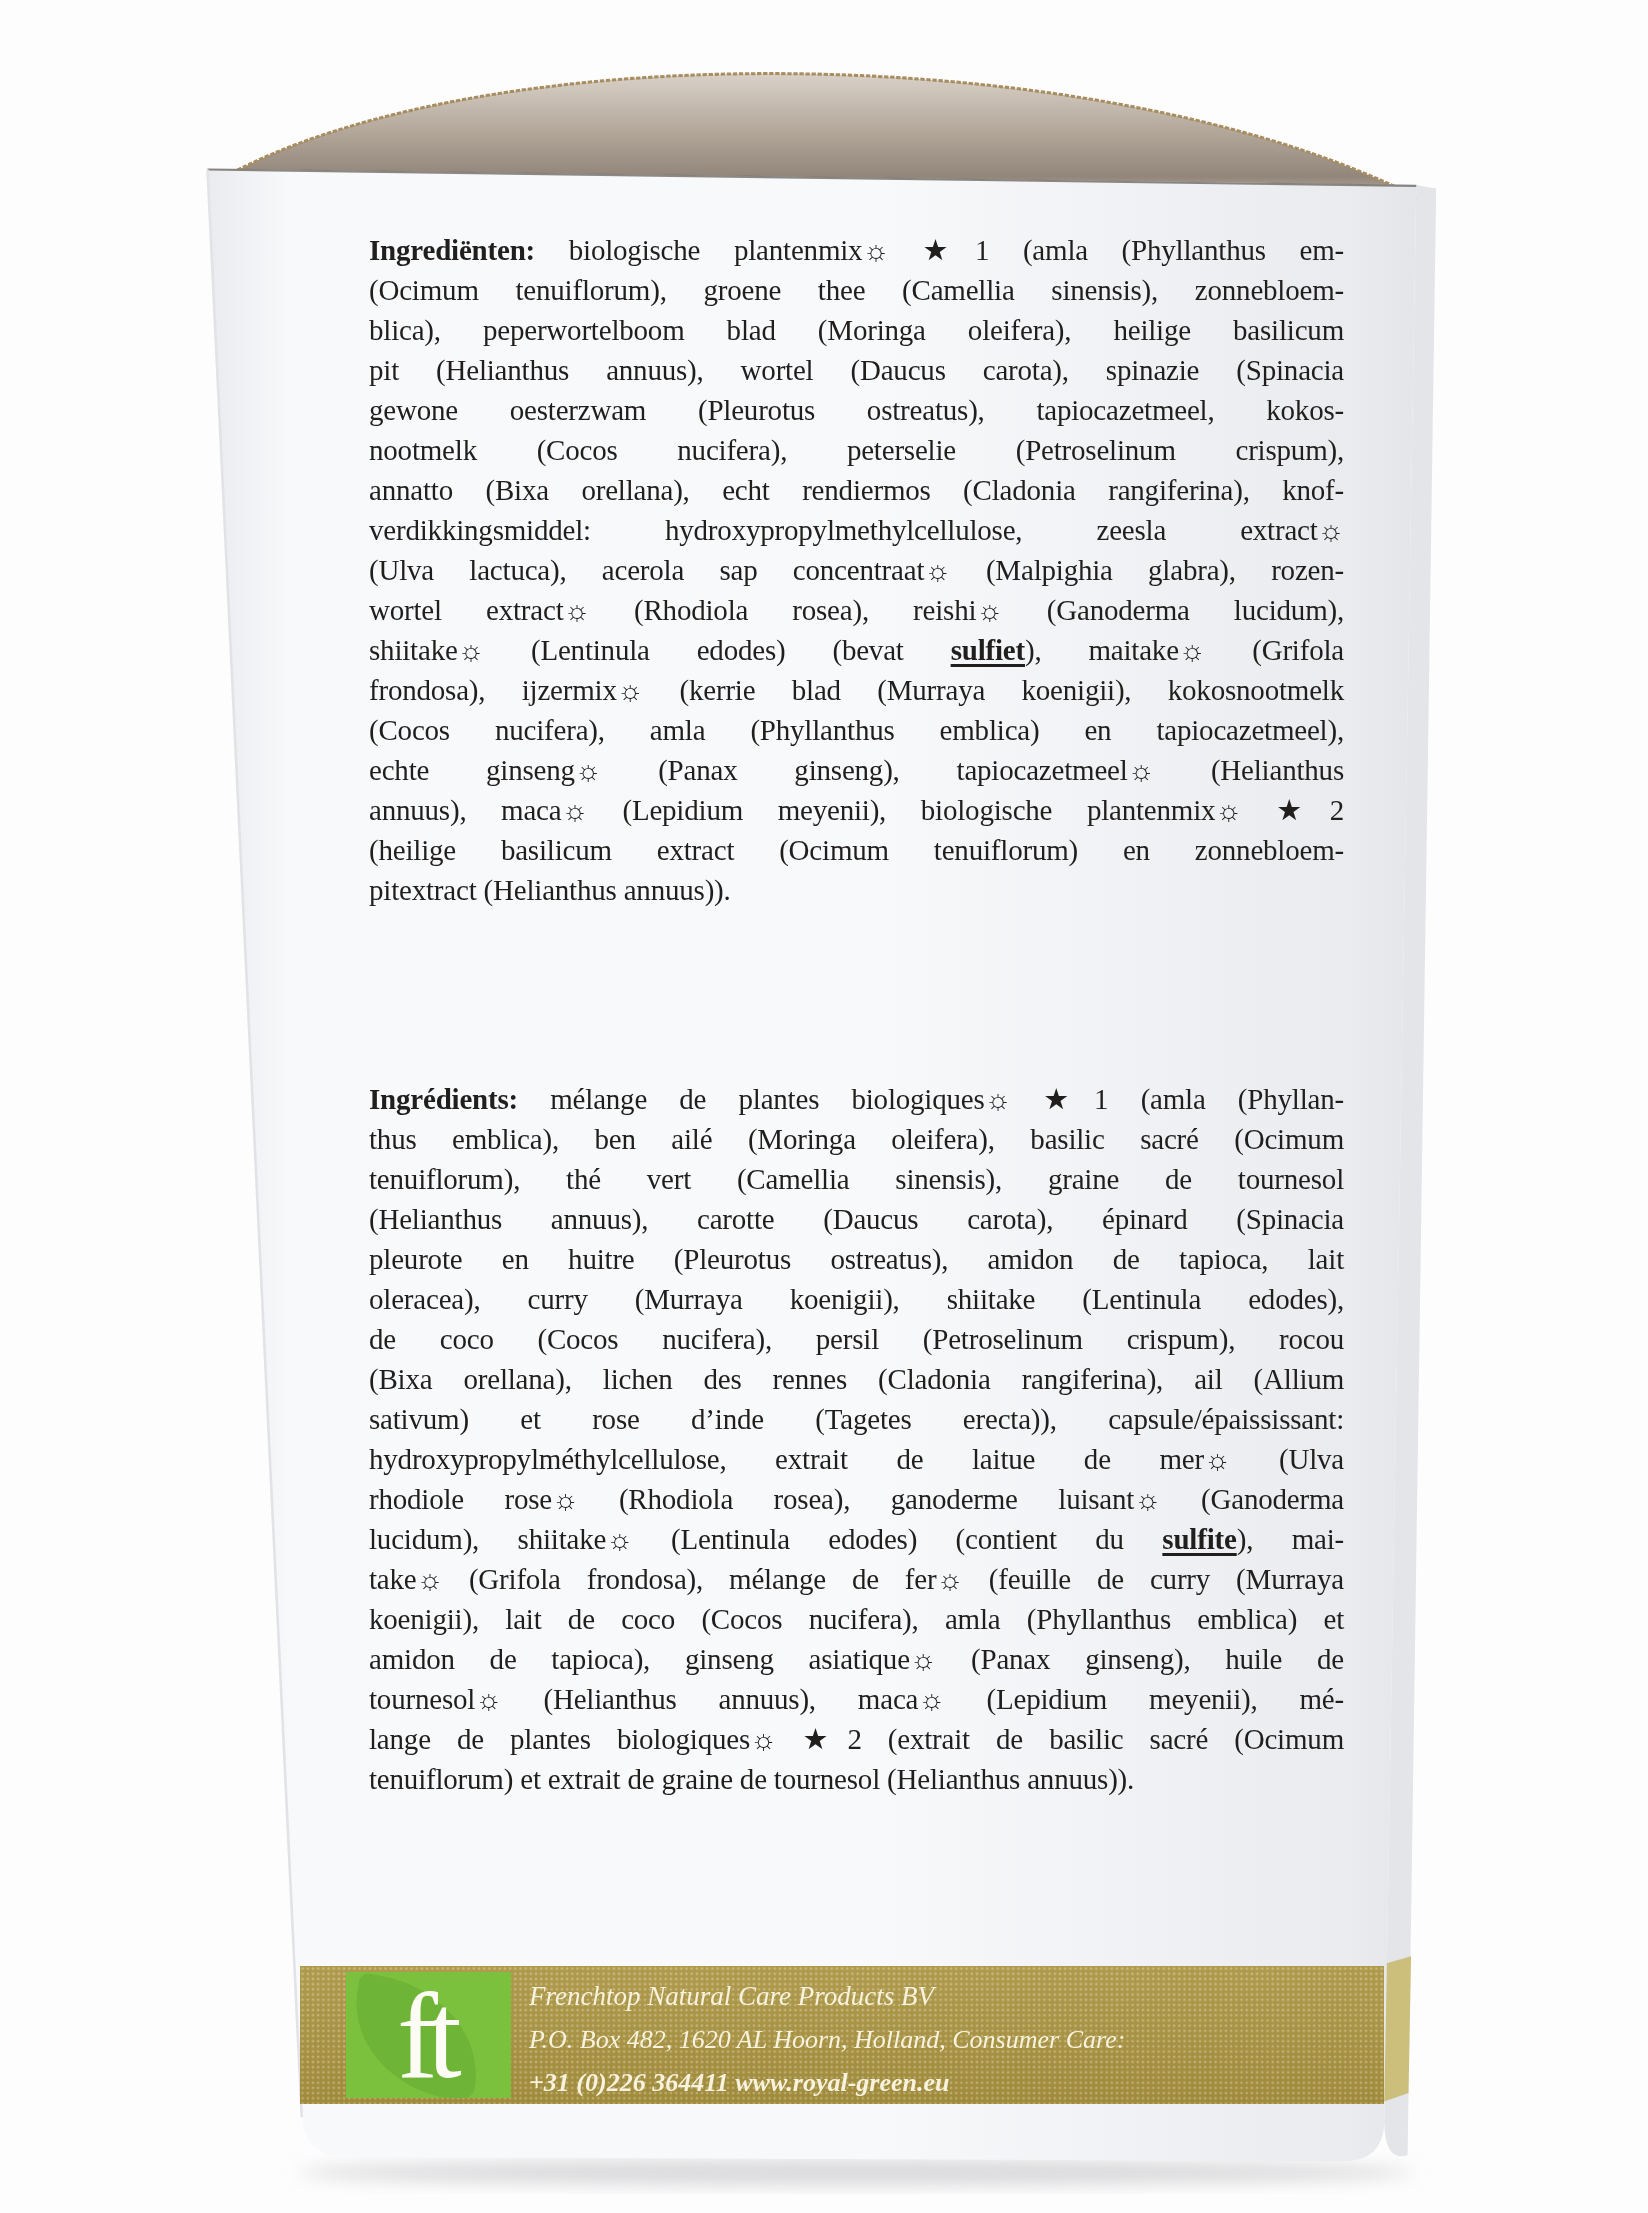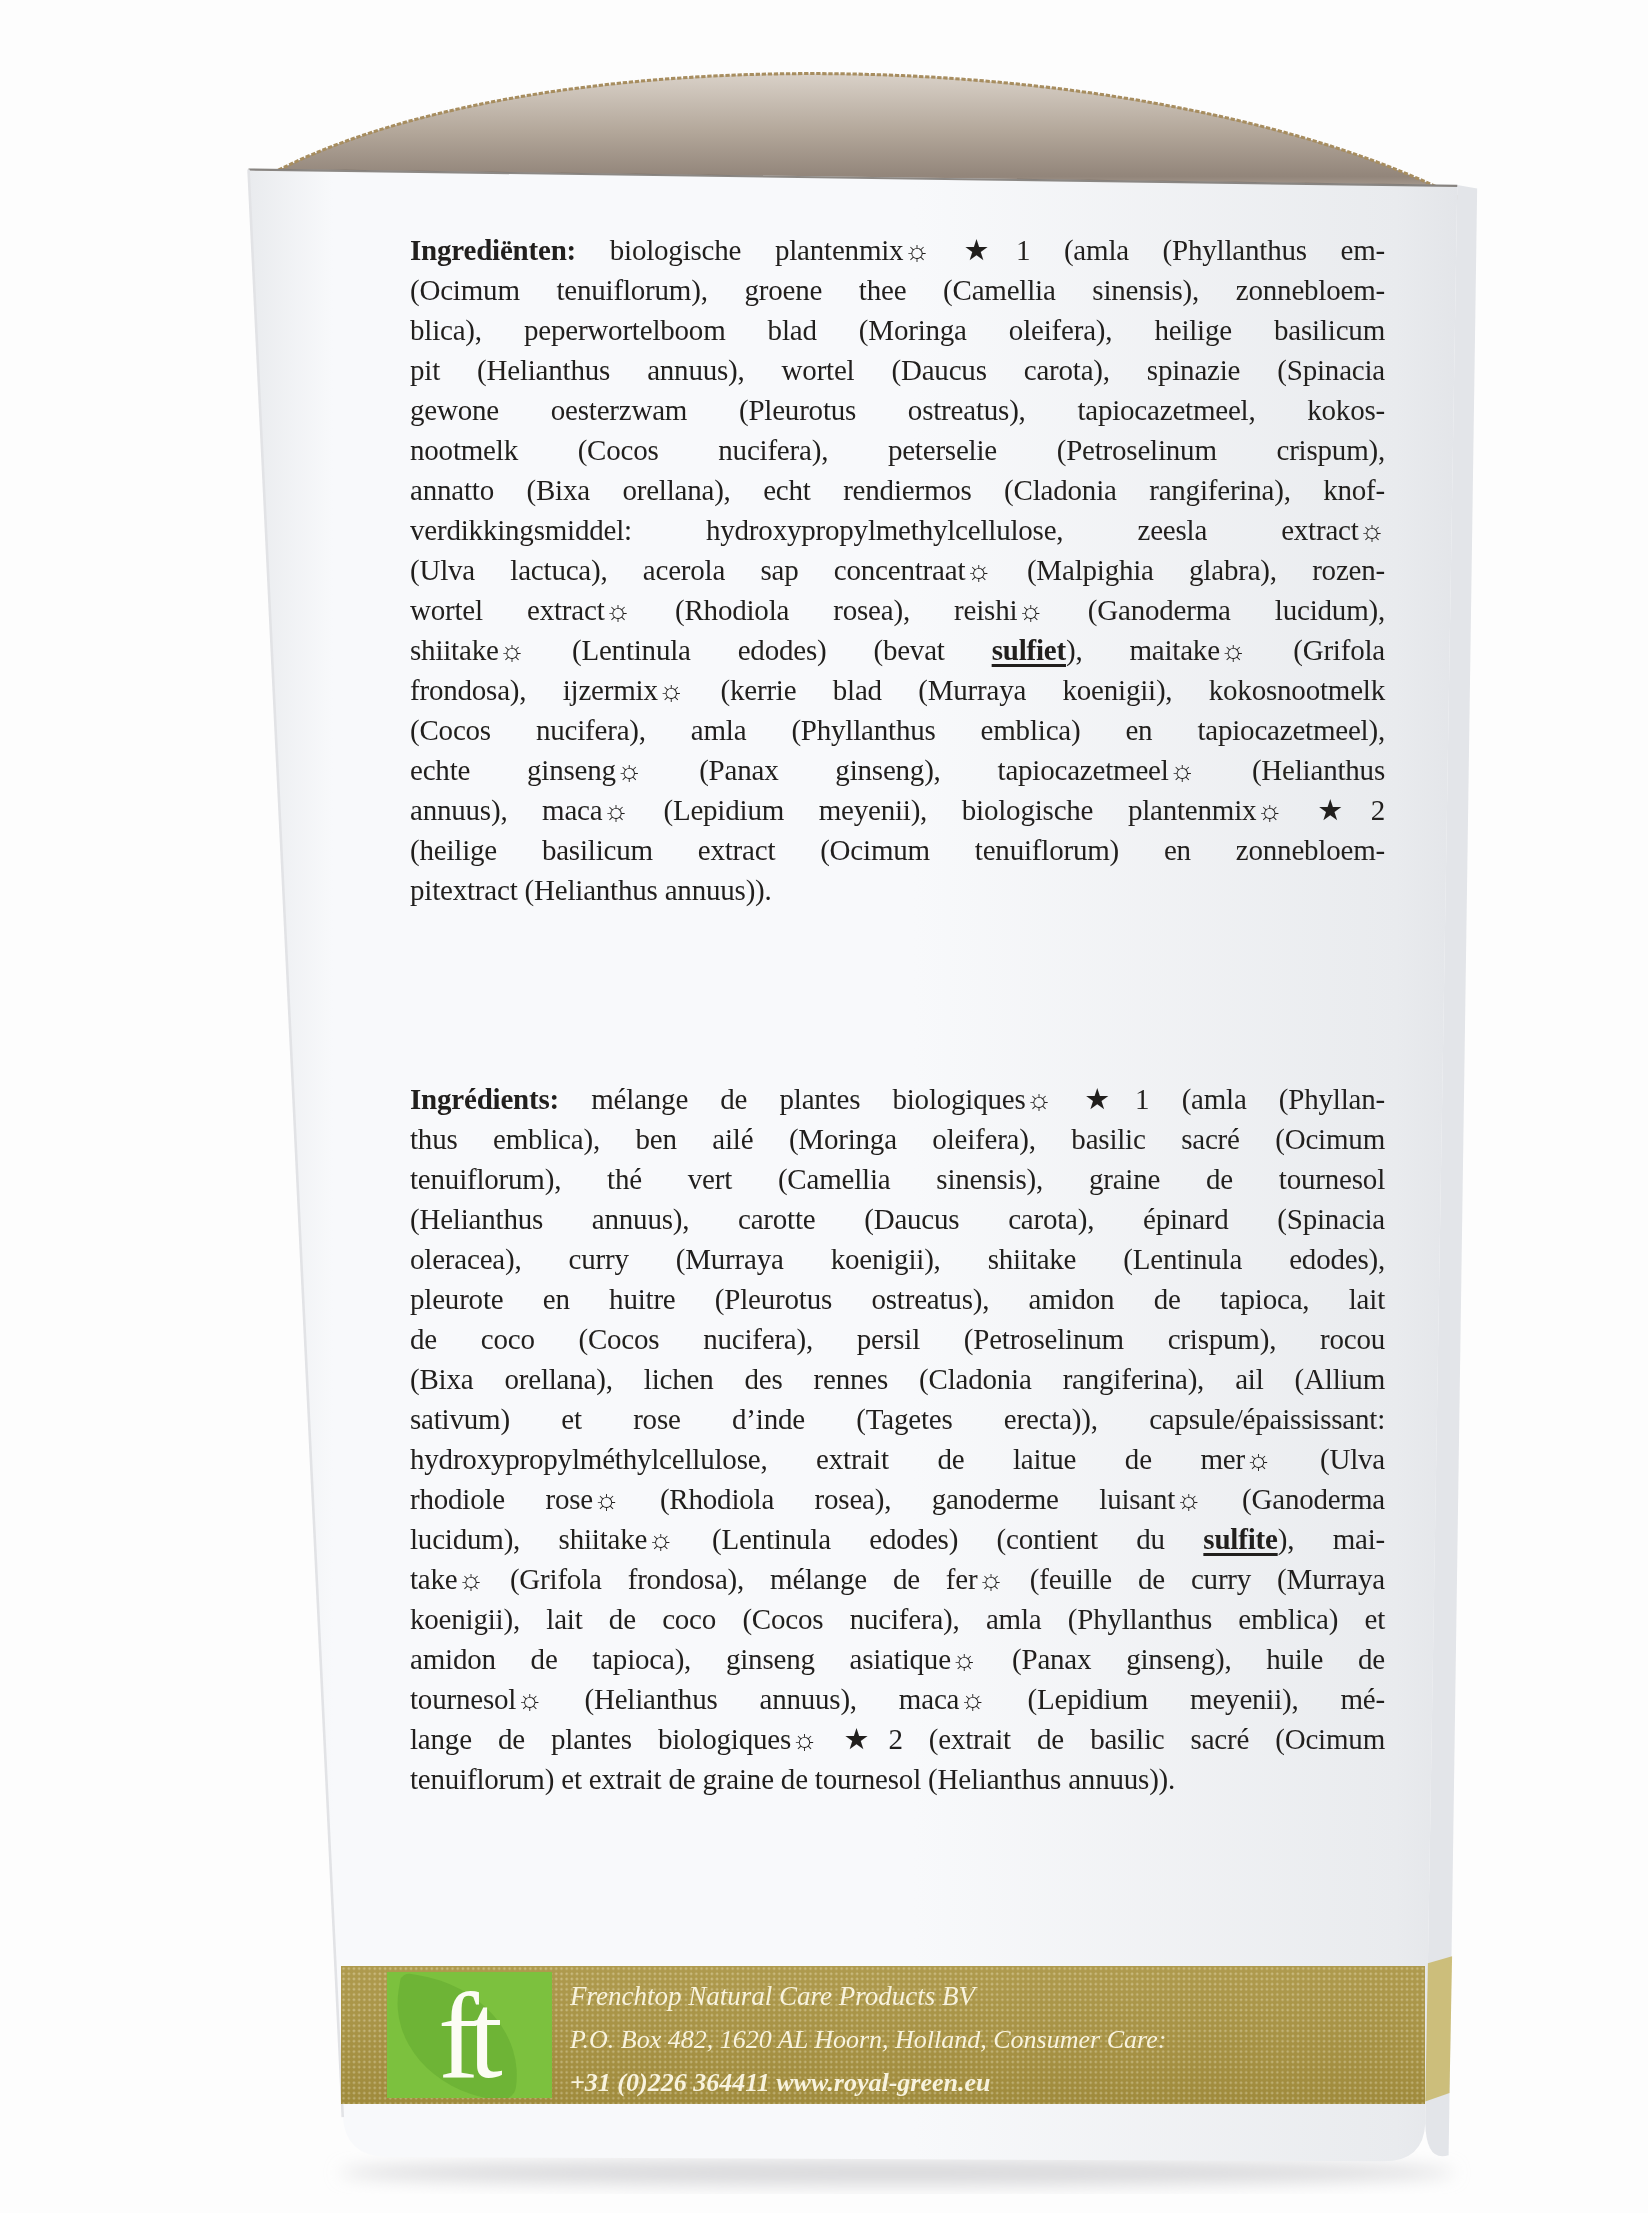"Ingrediënten: biologische plantenmix☼ ★1" .scene { margin-left: 41px -> none }
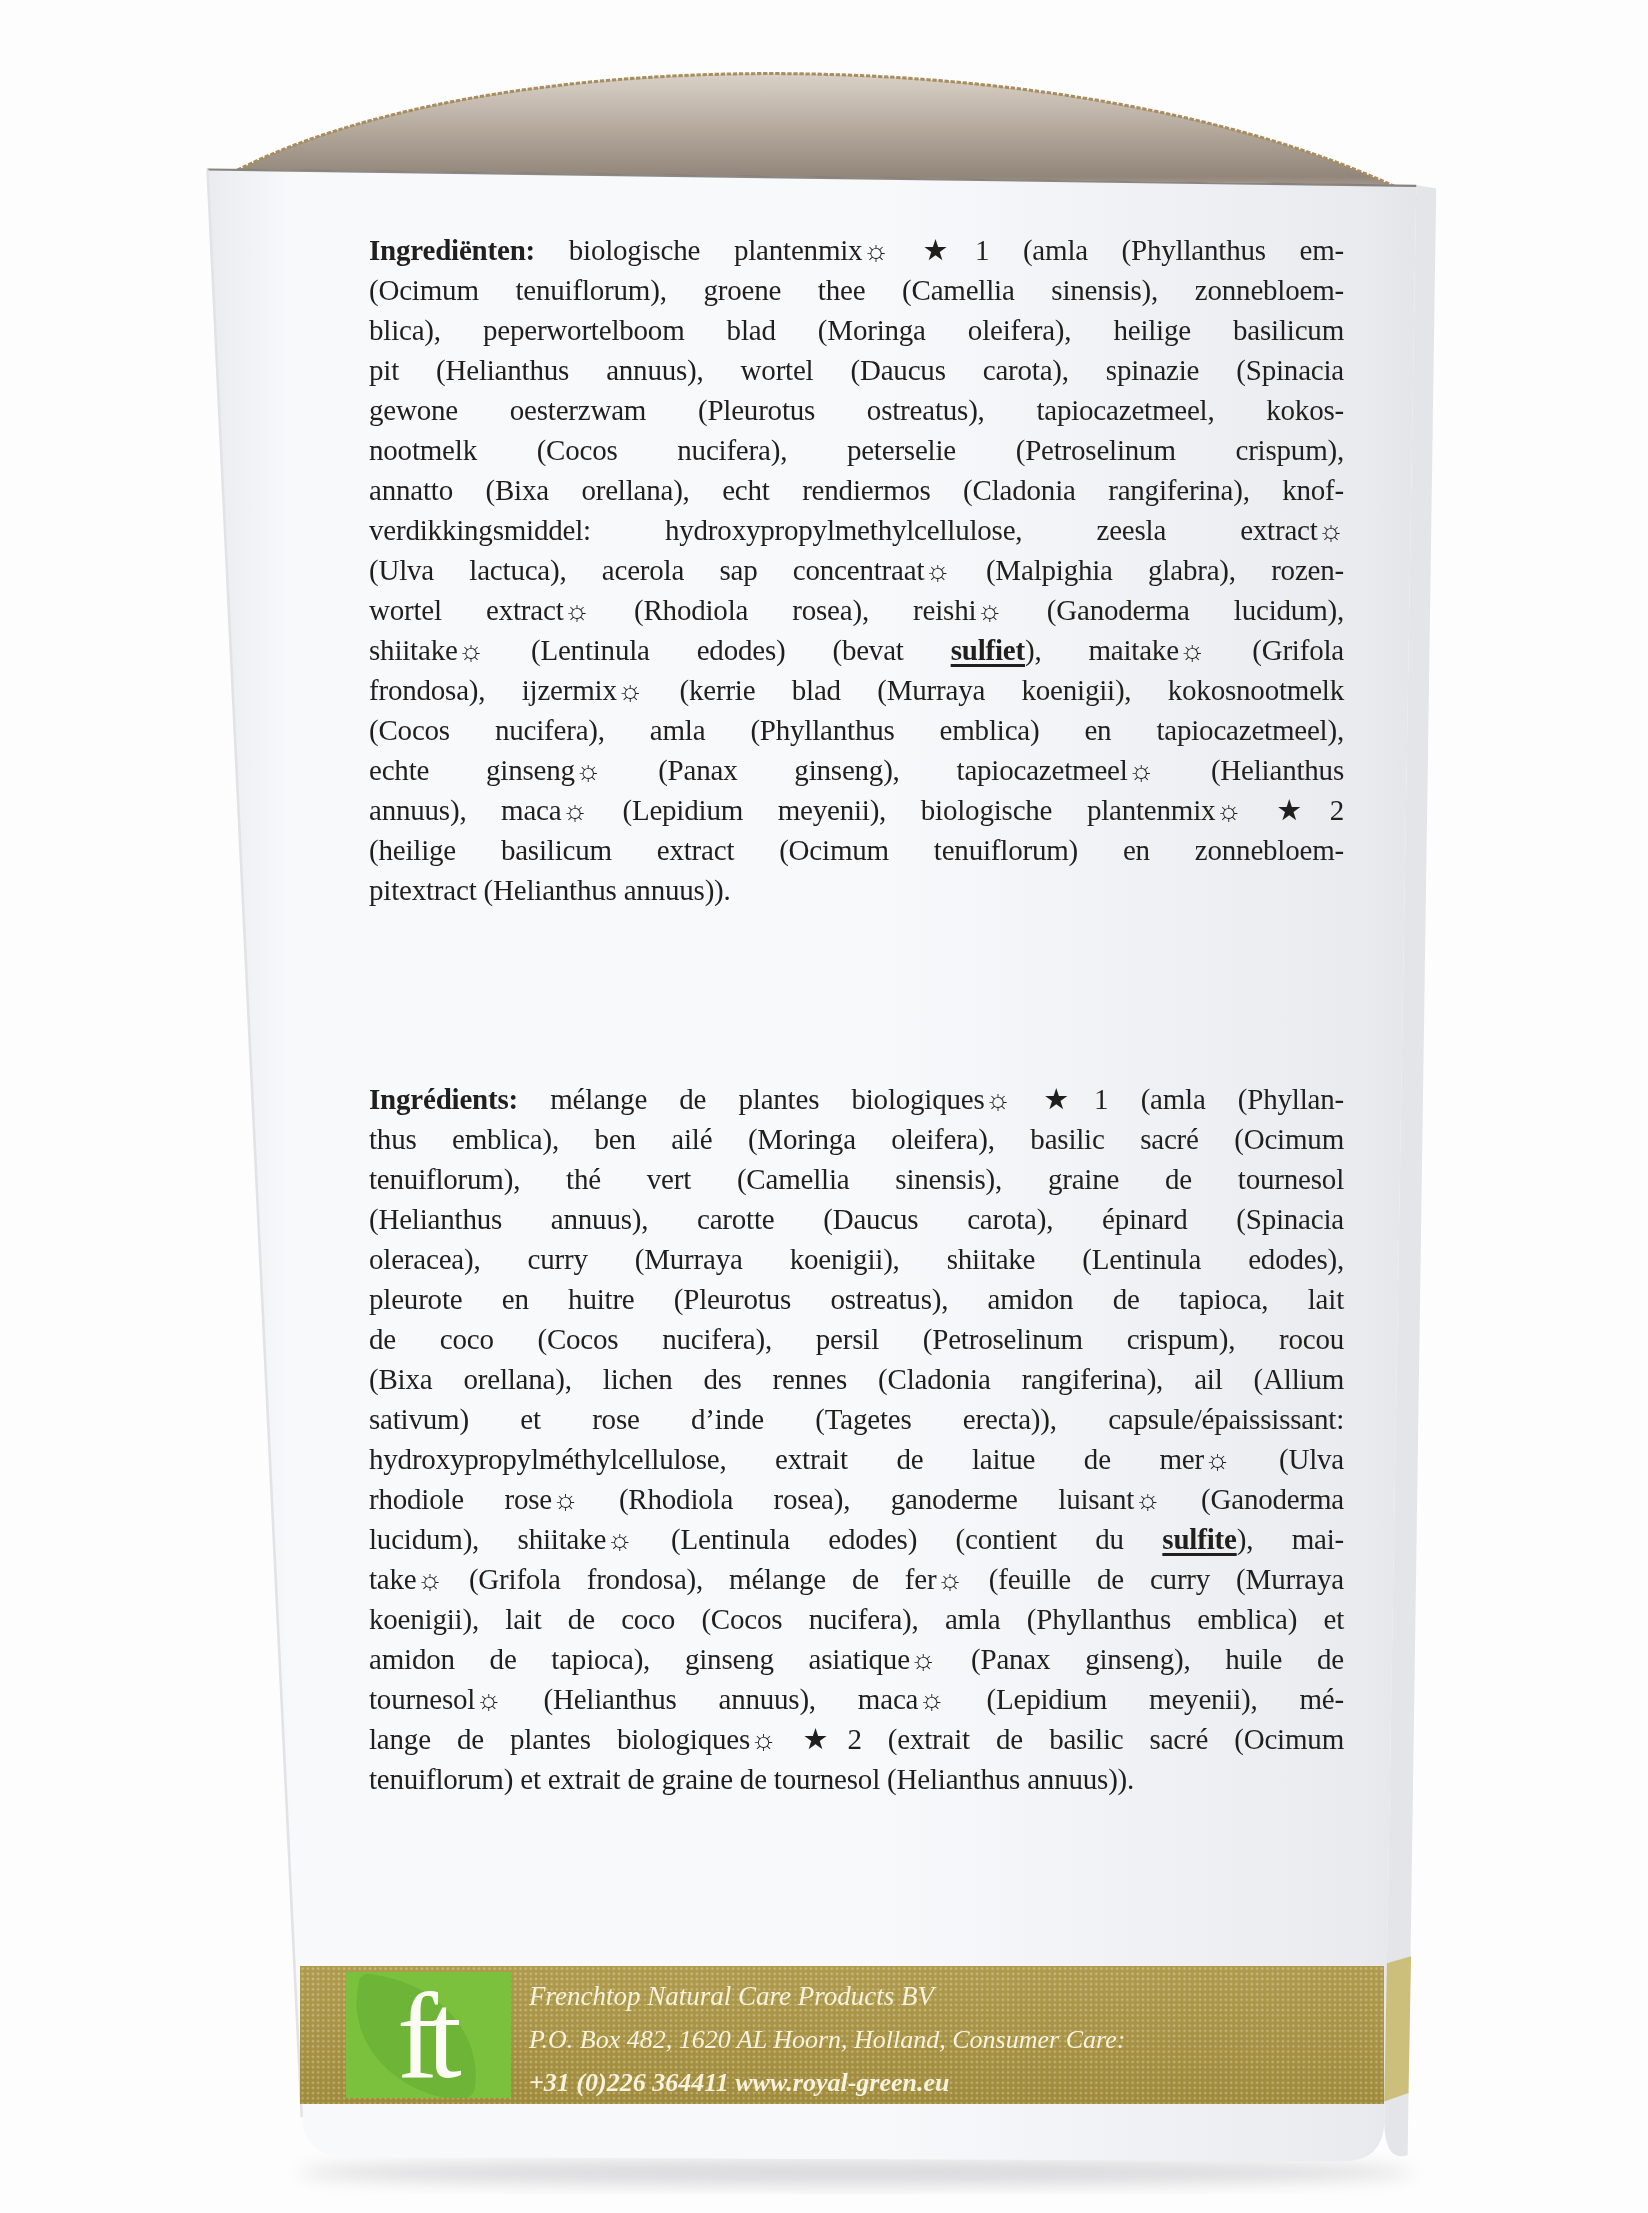"oleracea), curry (Murraya koenigii)," div.line { order: before "pleurote en huitre (Pleurotus" -> after "pleurote en huitre (Pleurotus" }
